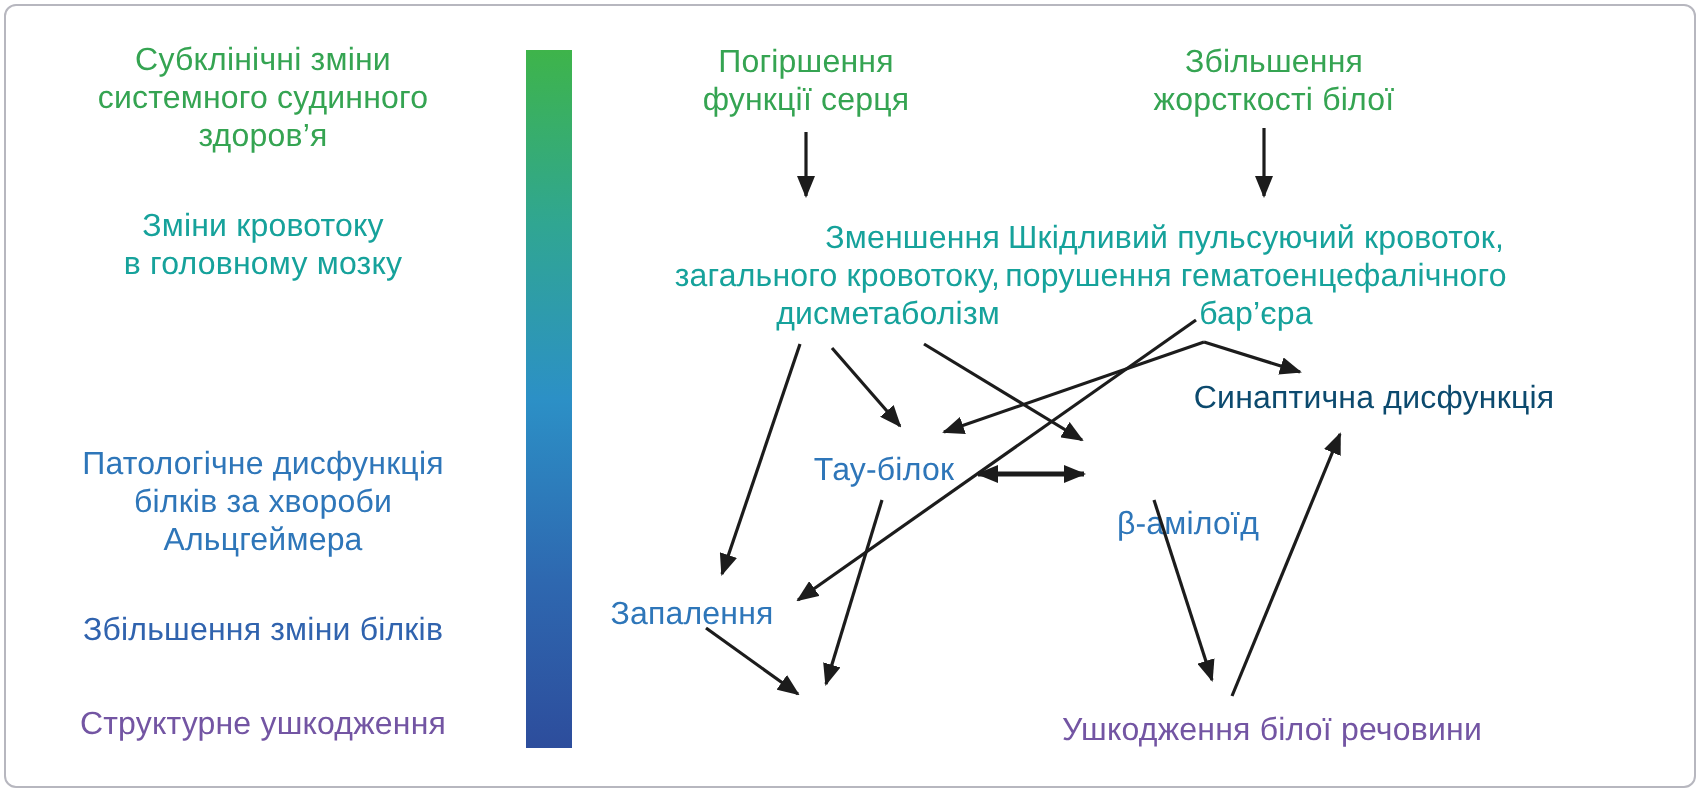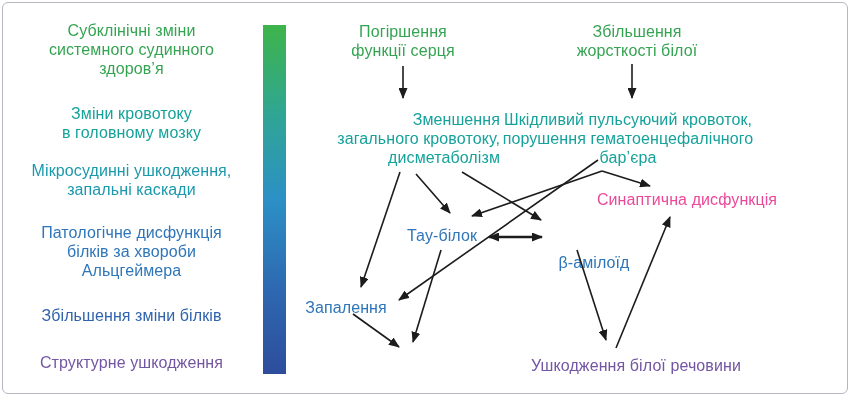"Мікросудинні ушкодження," div.label { html: <div>Мікросудинні ушкодження, запальні каскади</div> -> none }
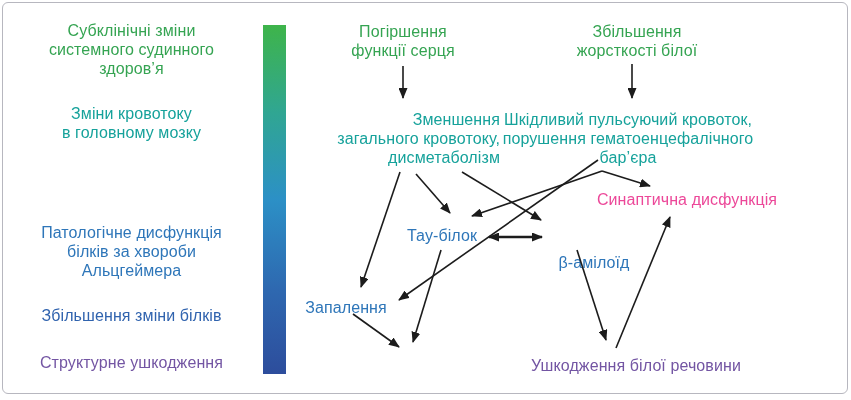"Синаптична дисфункція" div.label { color: #ec4899 -> #0c4a6e }
